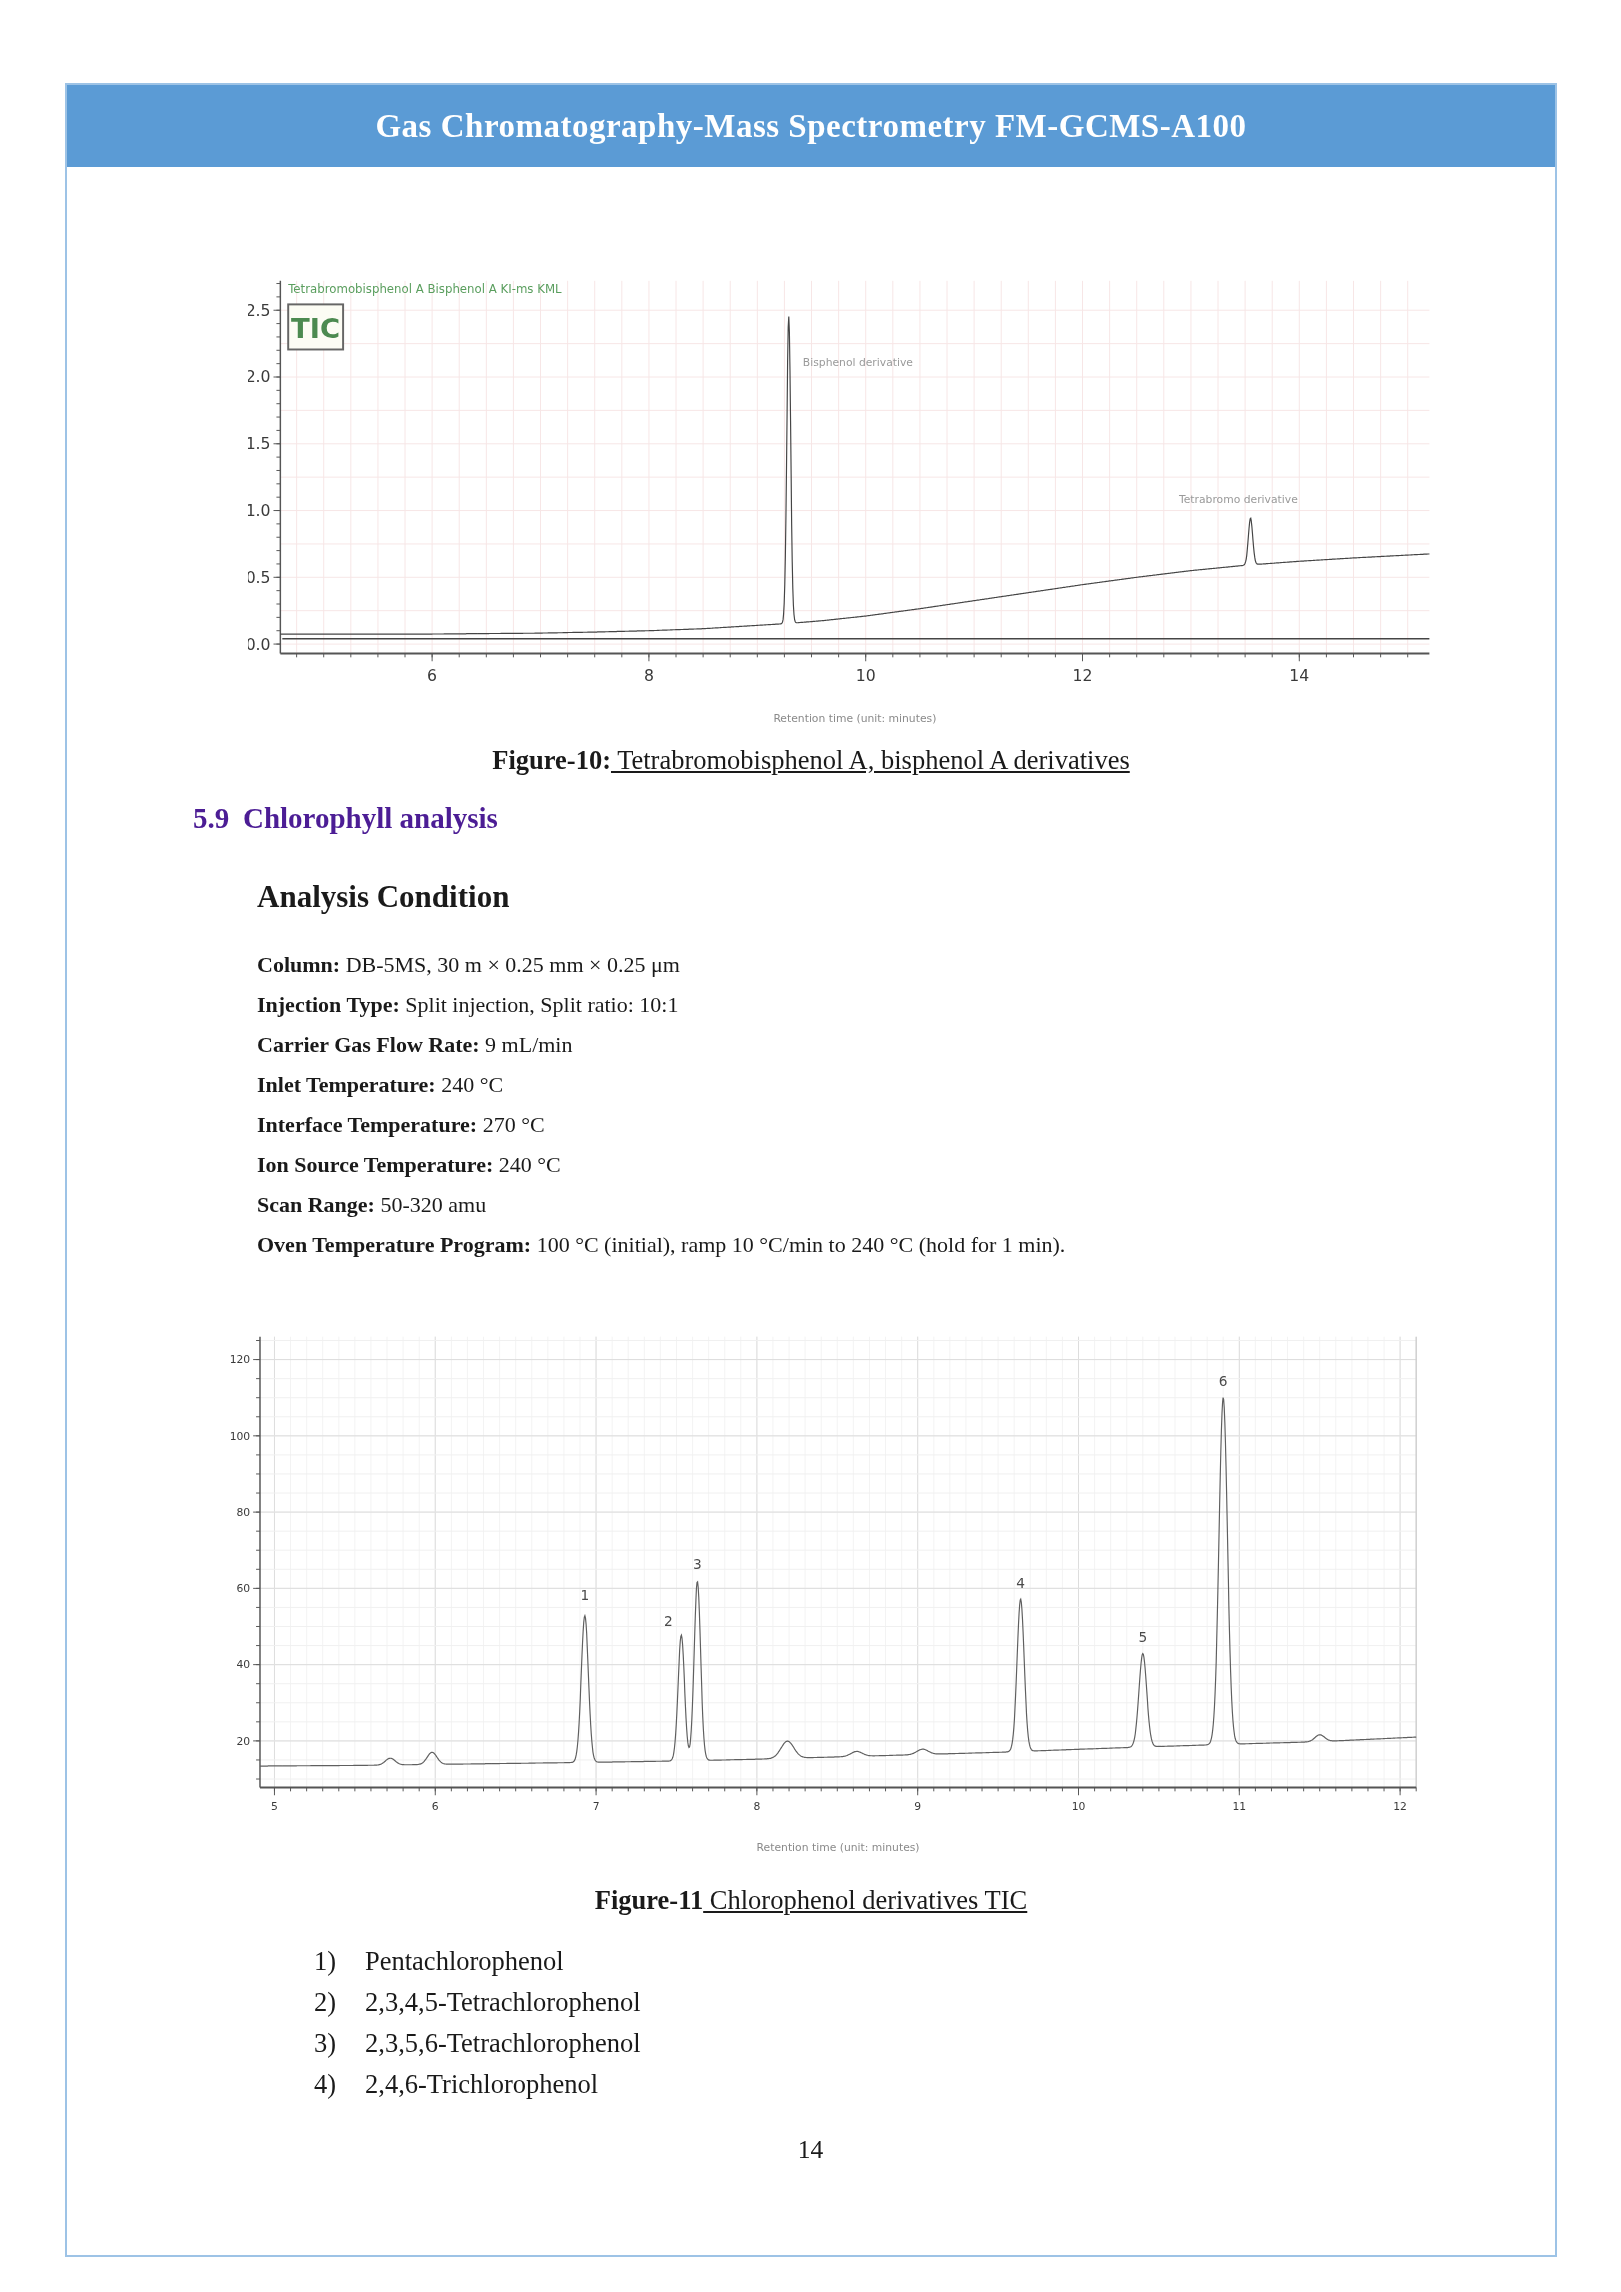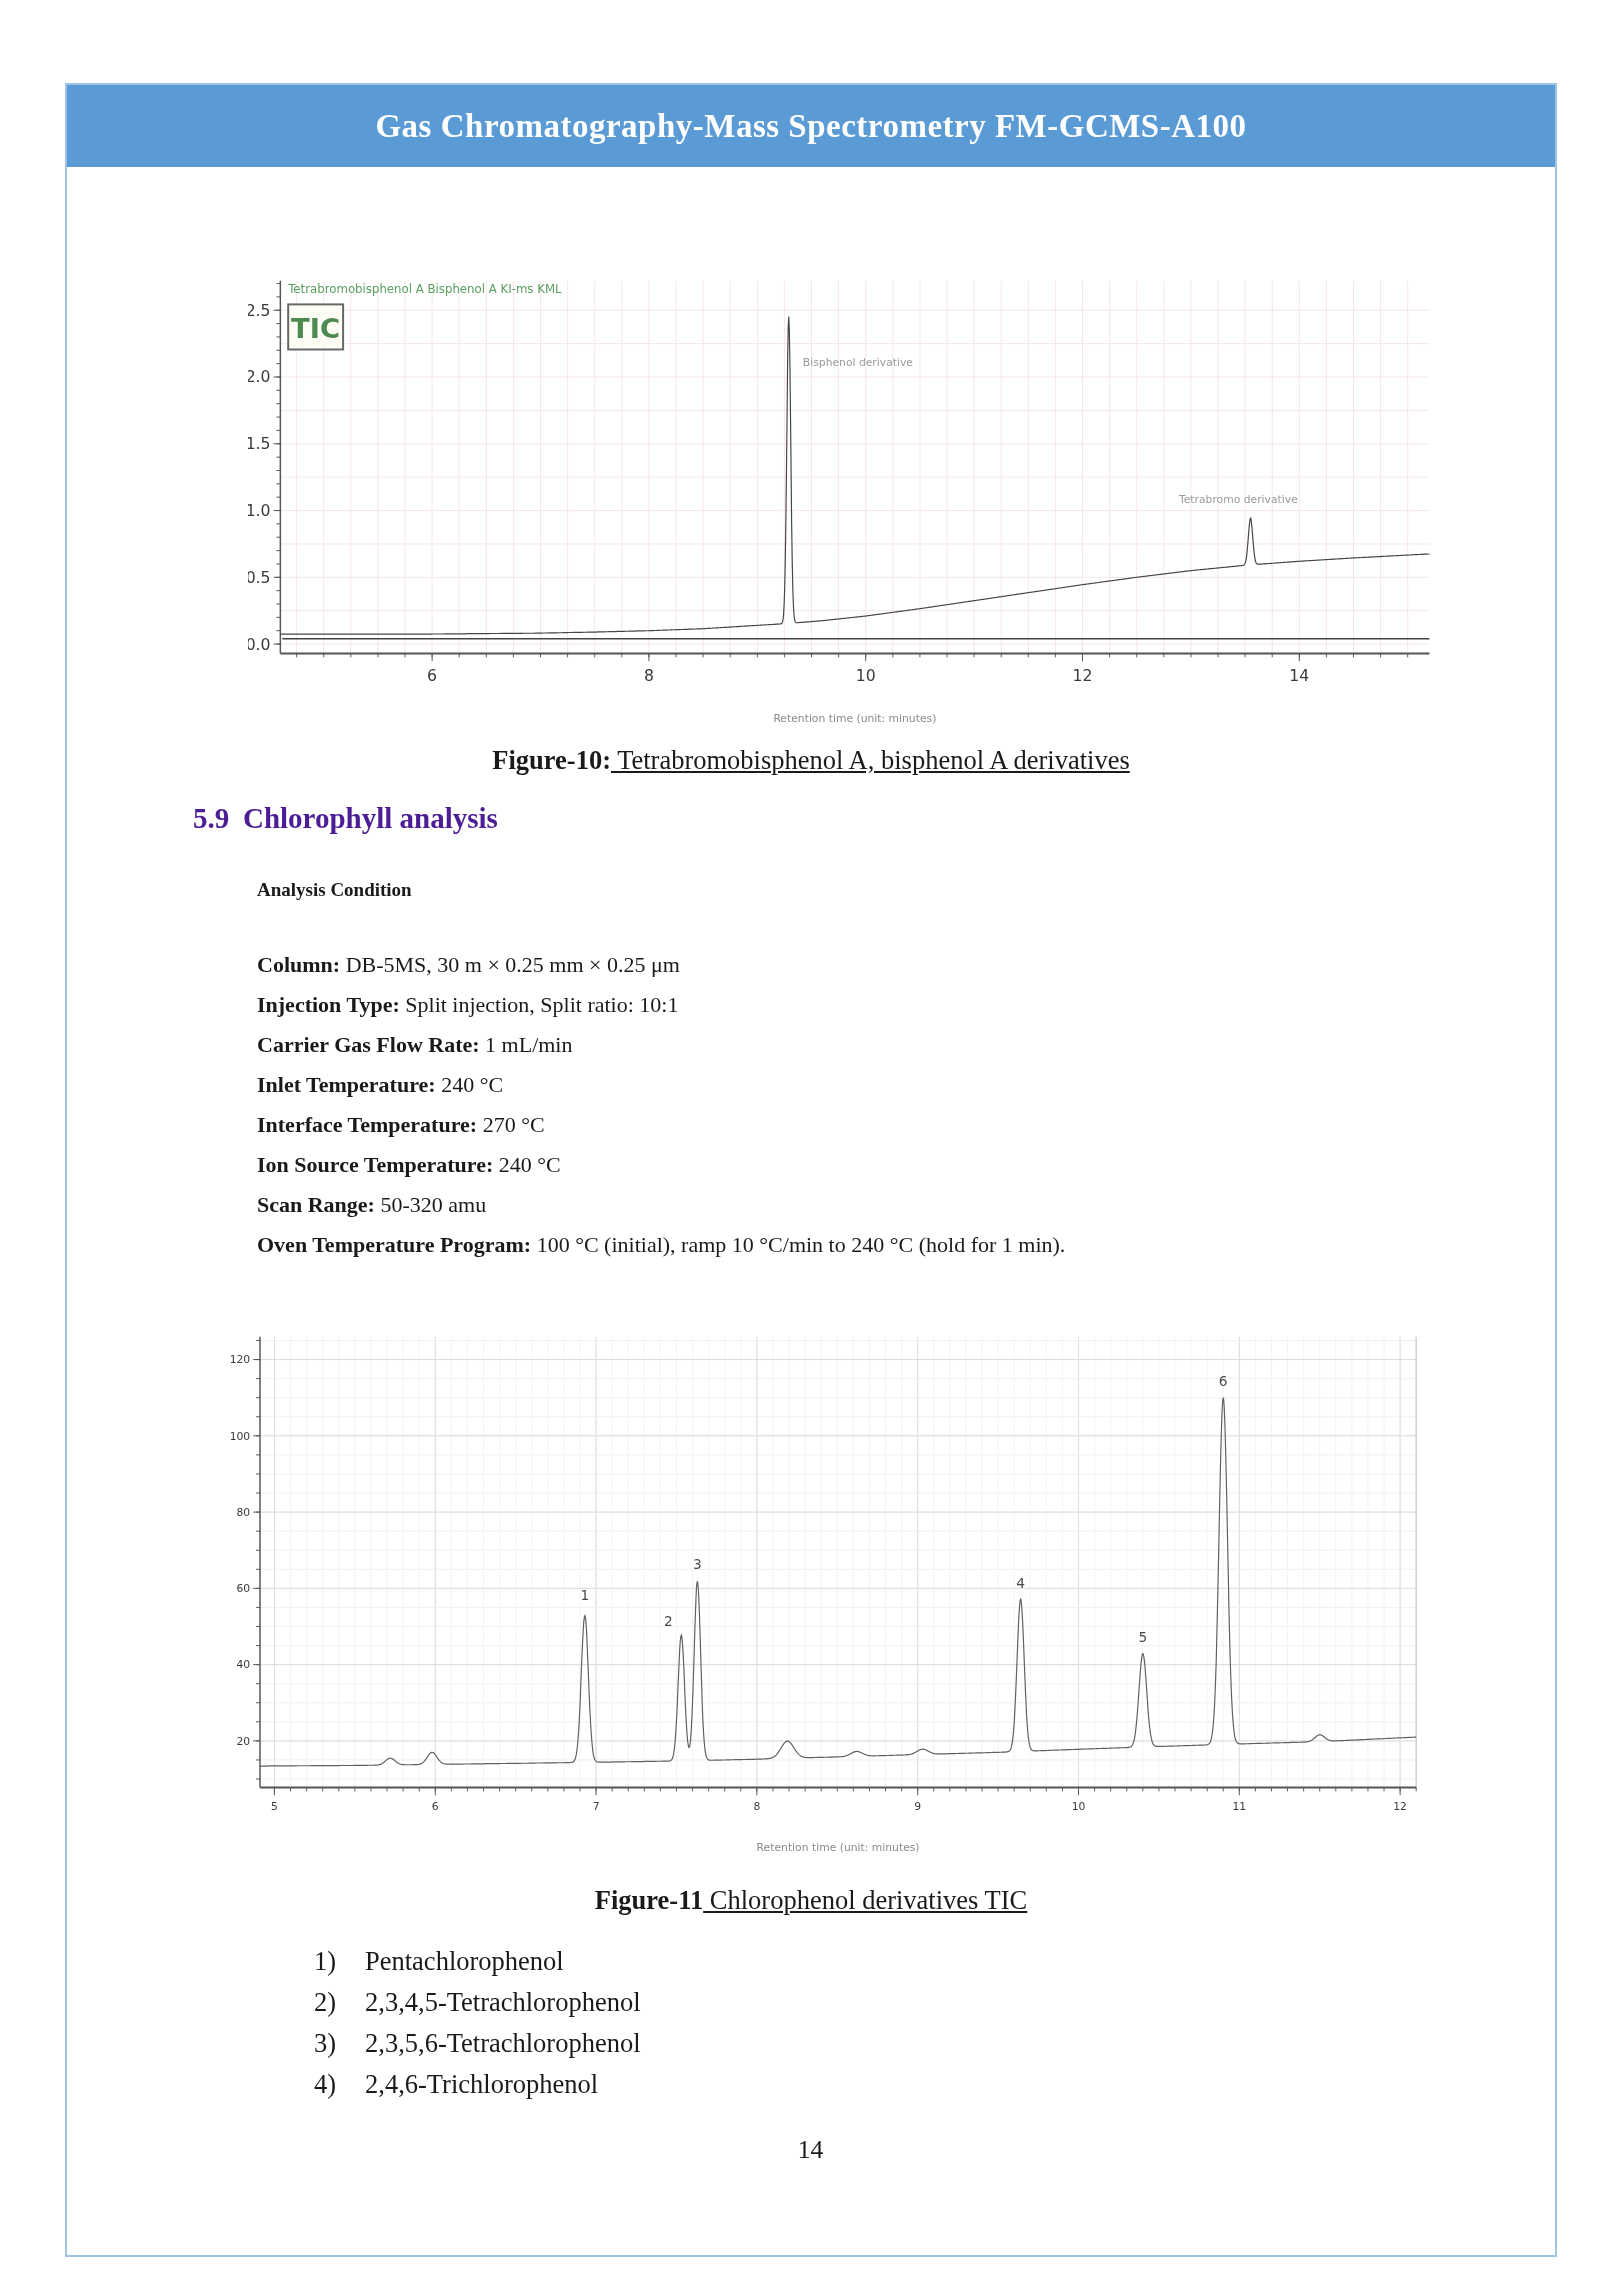"Analysis Condition" .analysis-title { font-size: 19px -> 31px }
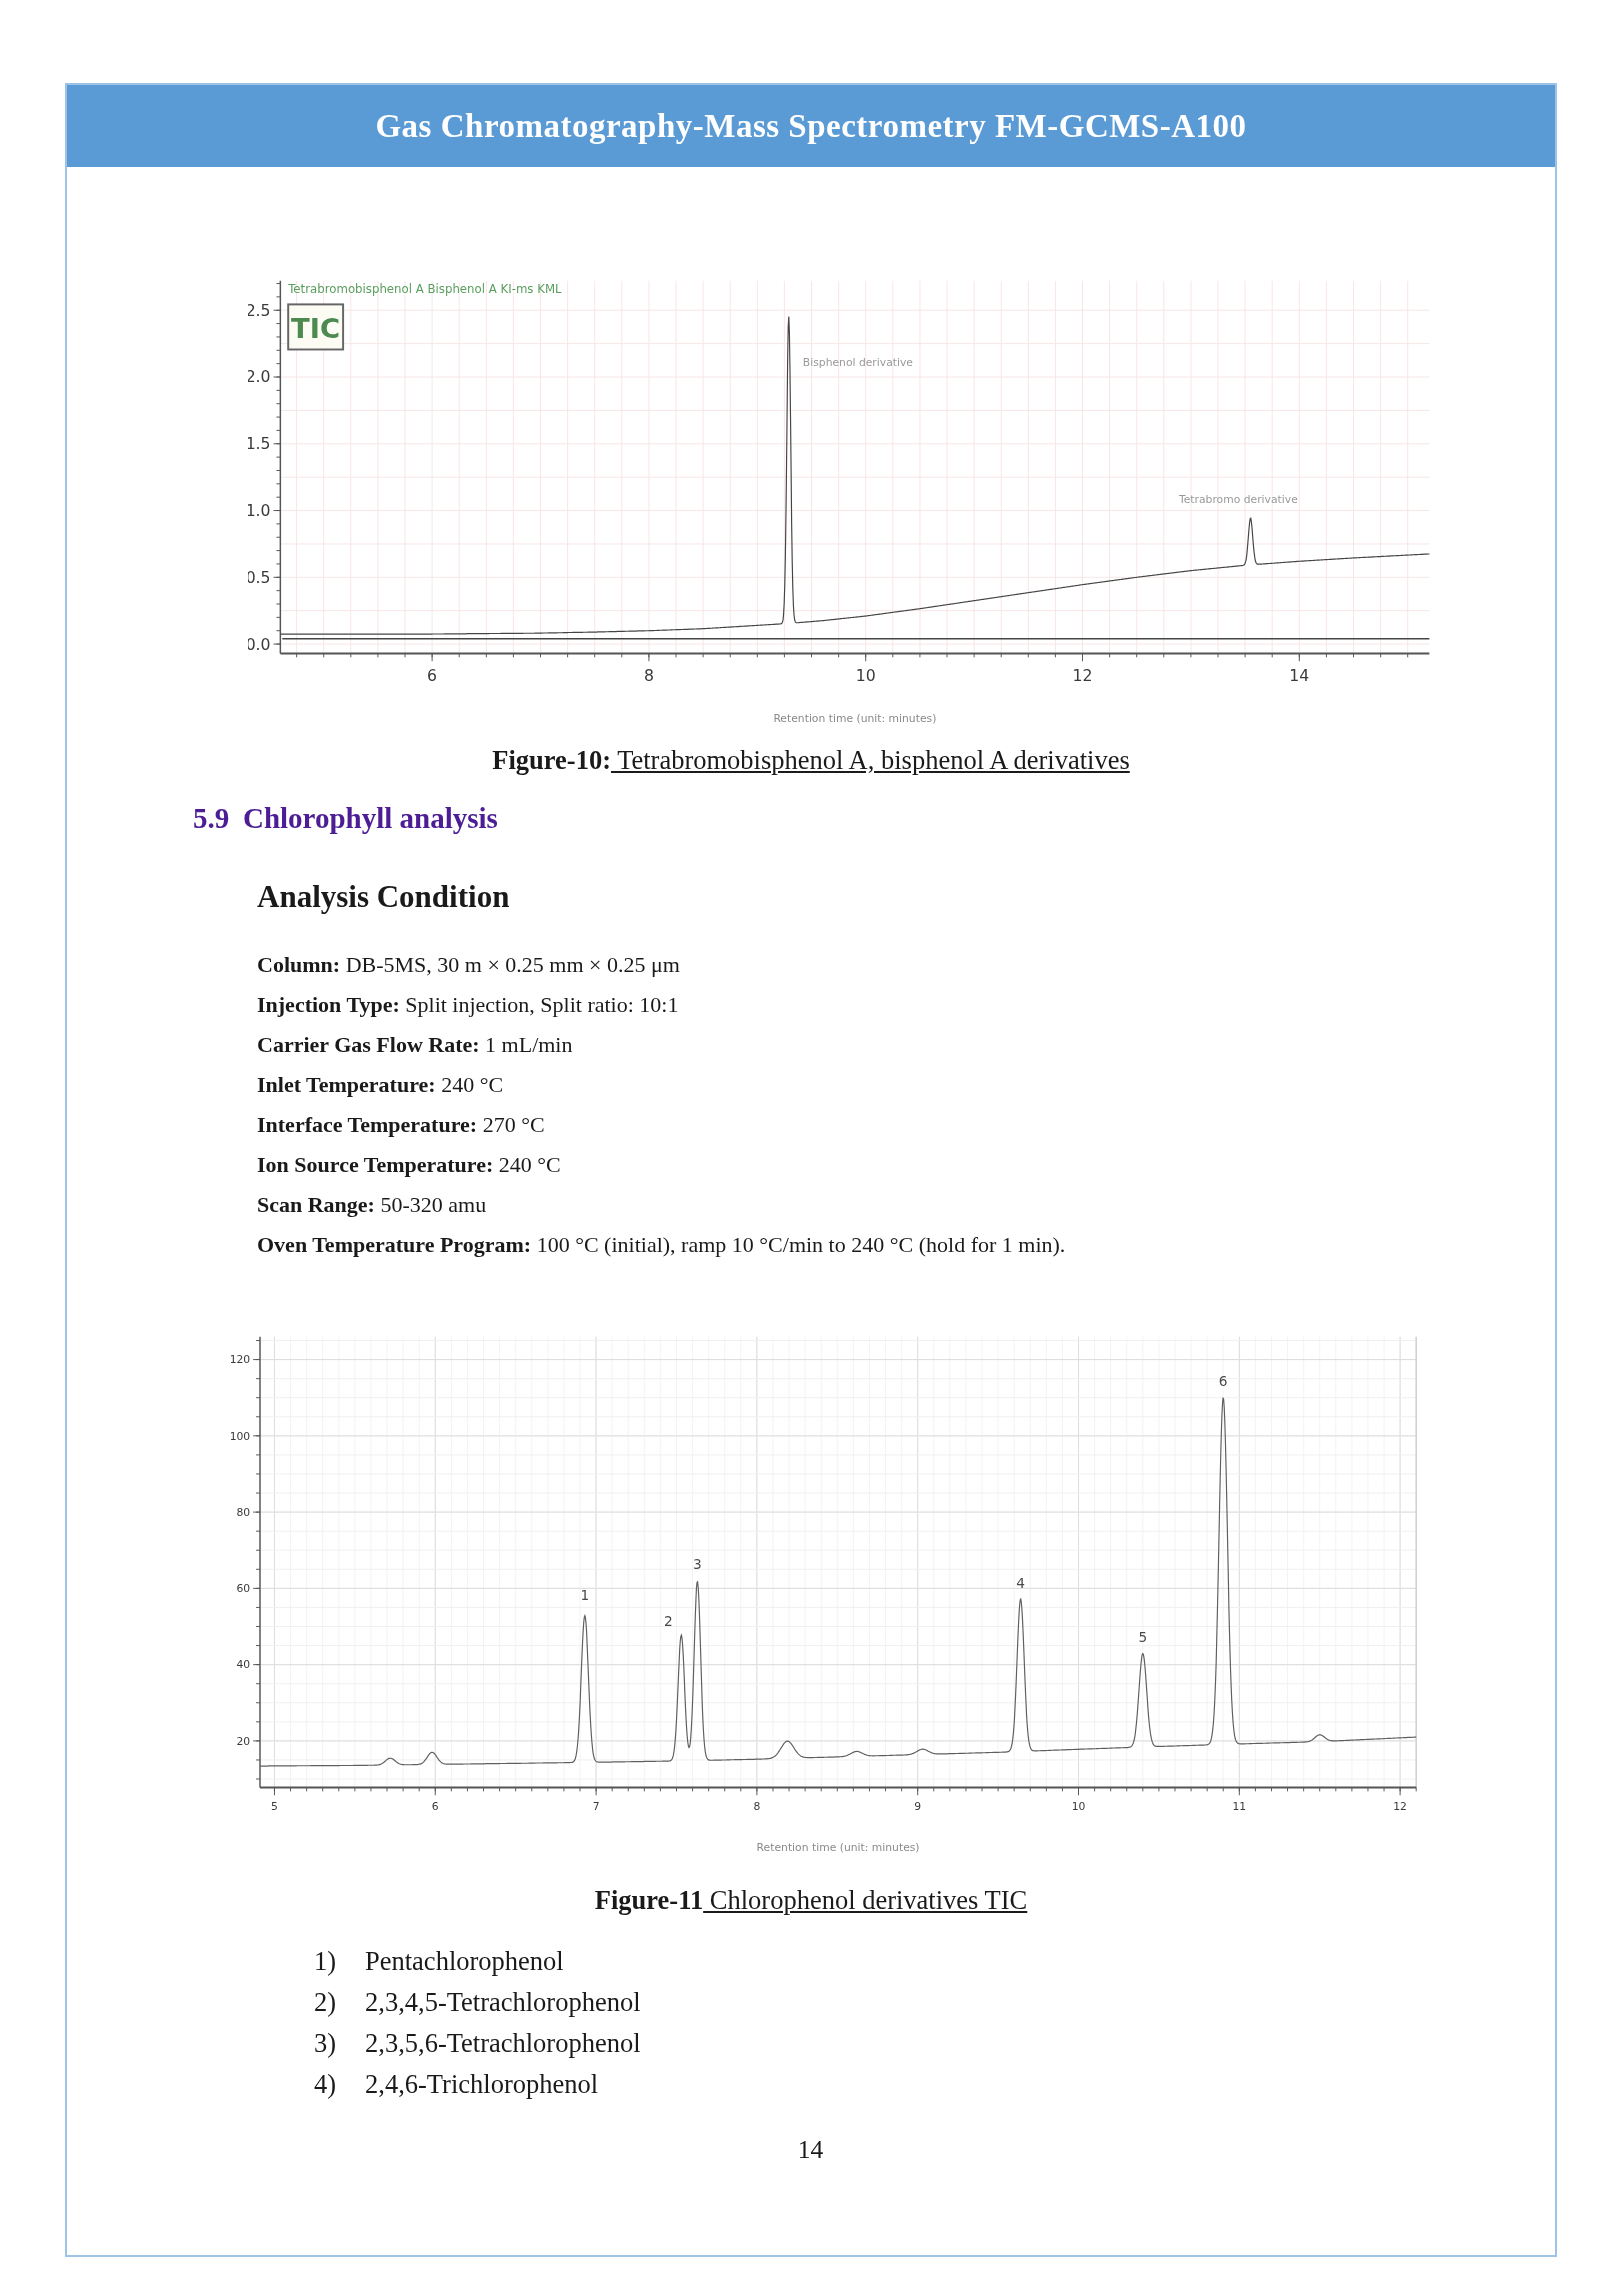"1 mL/min" span { text: 1 -> 9 }
